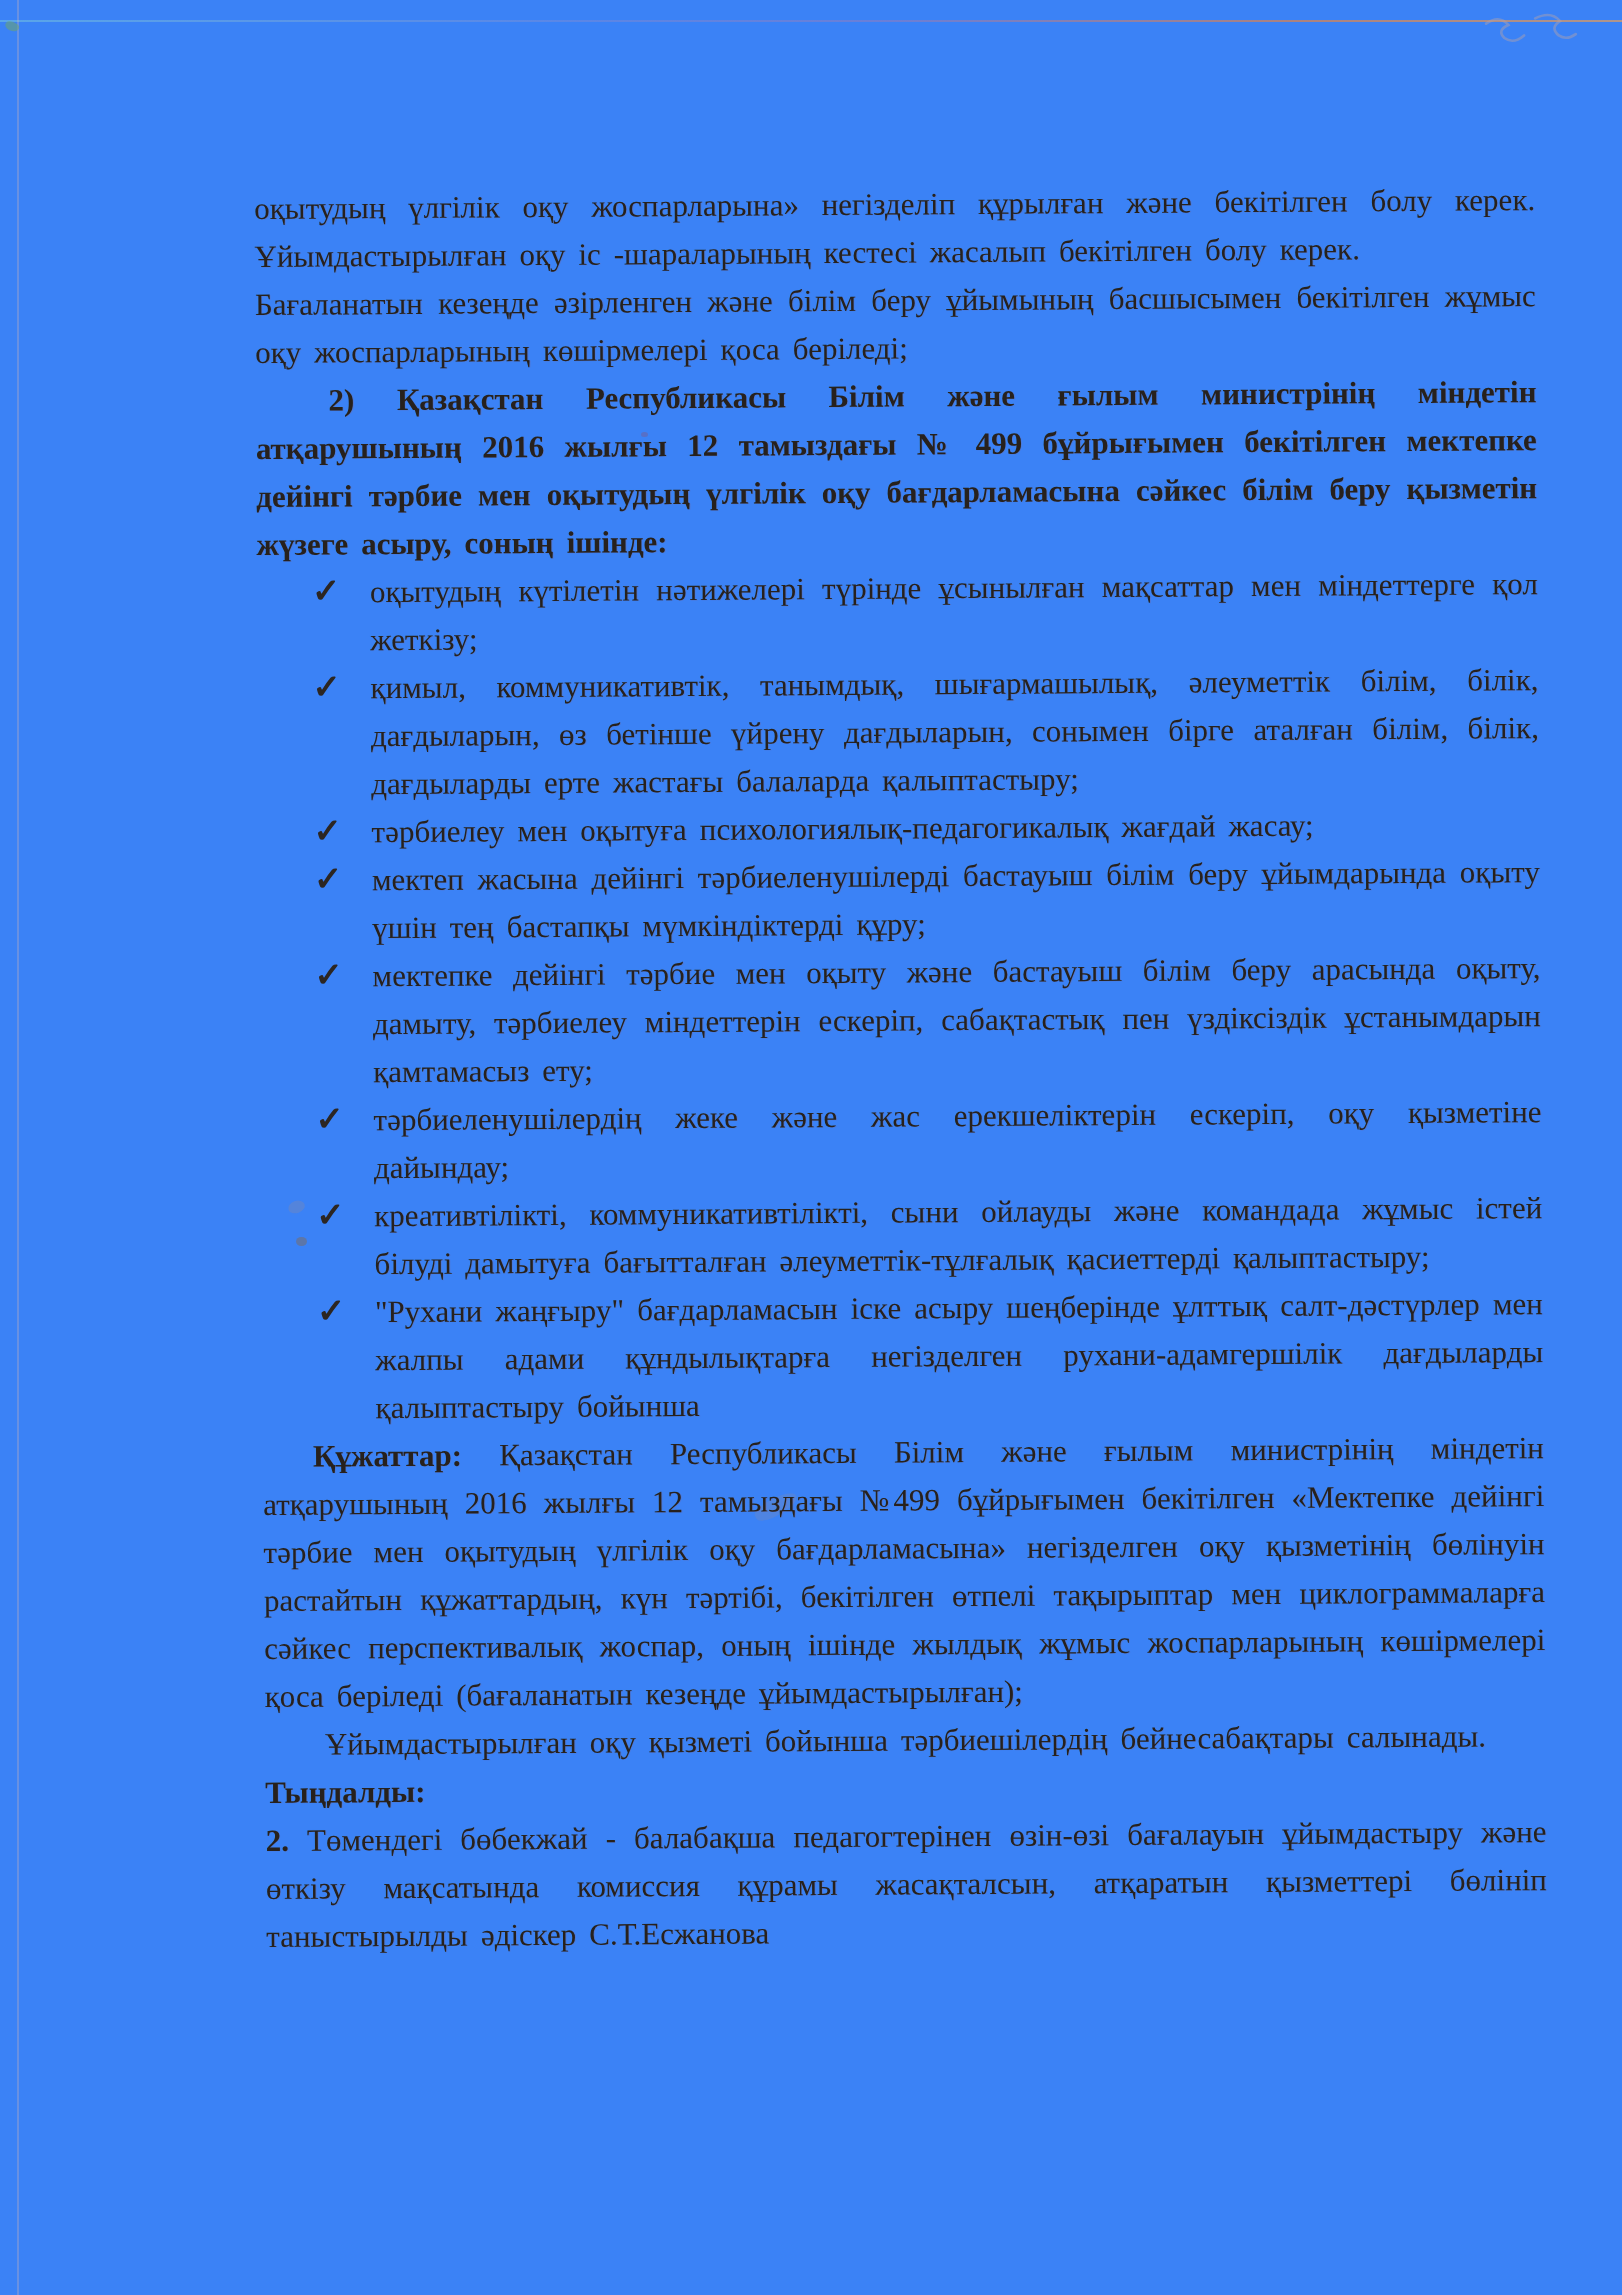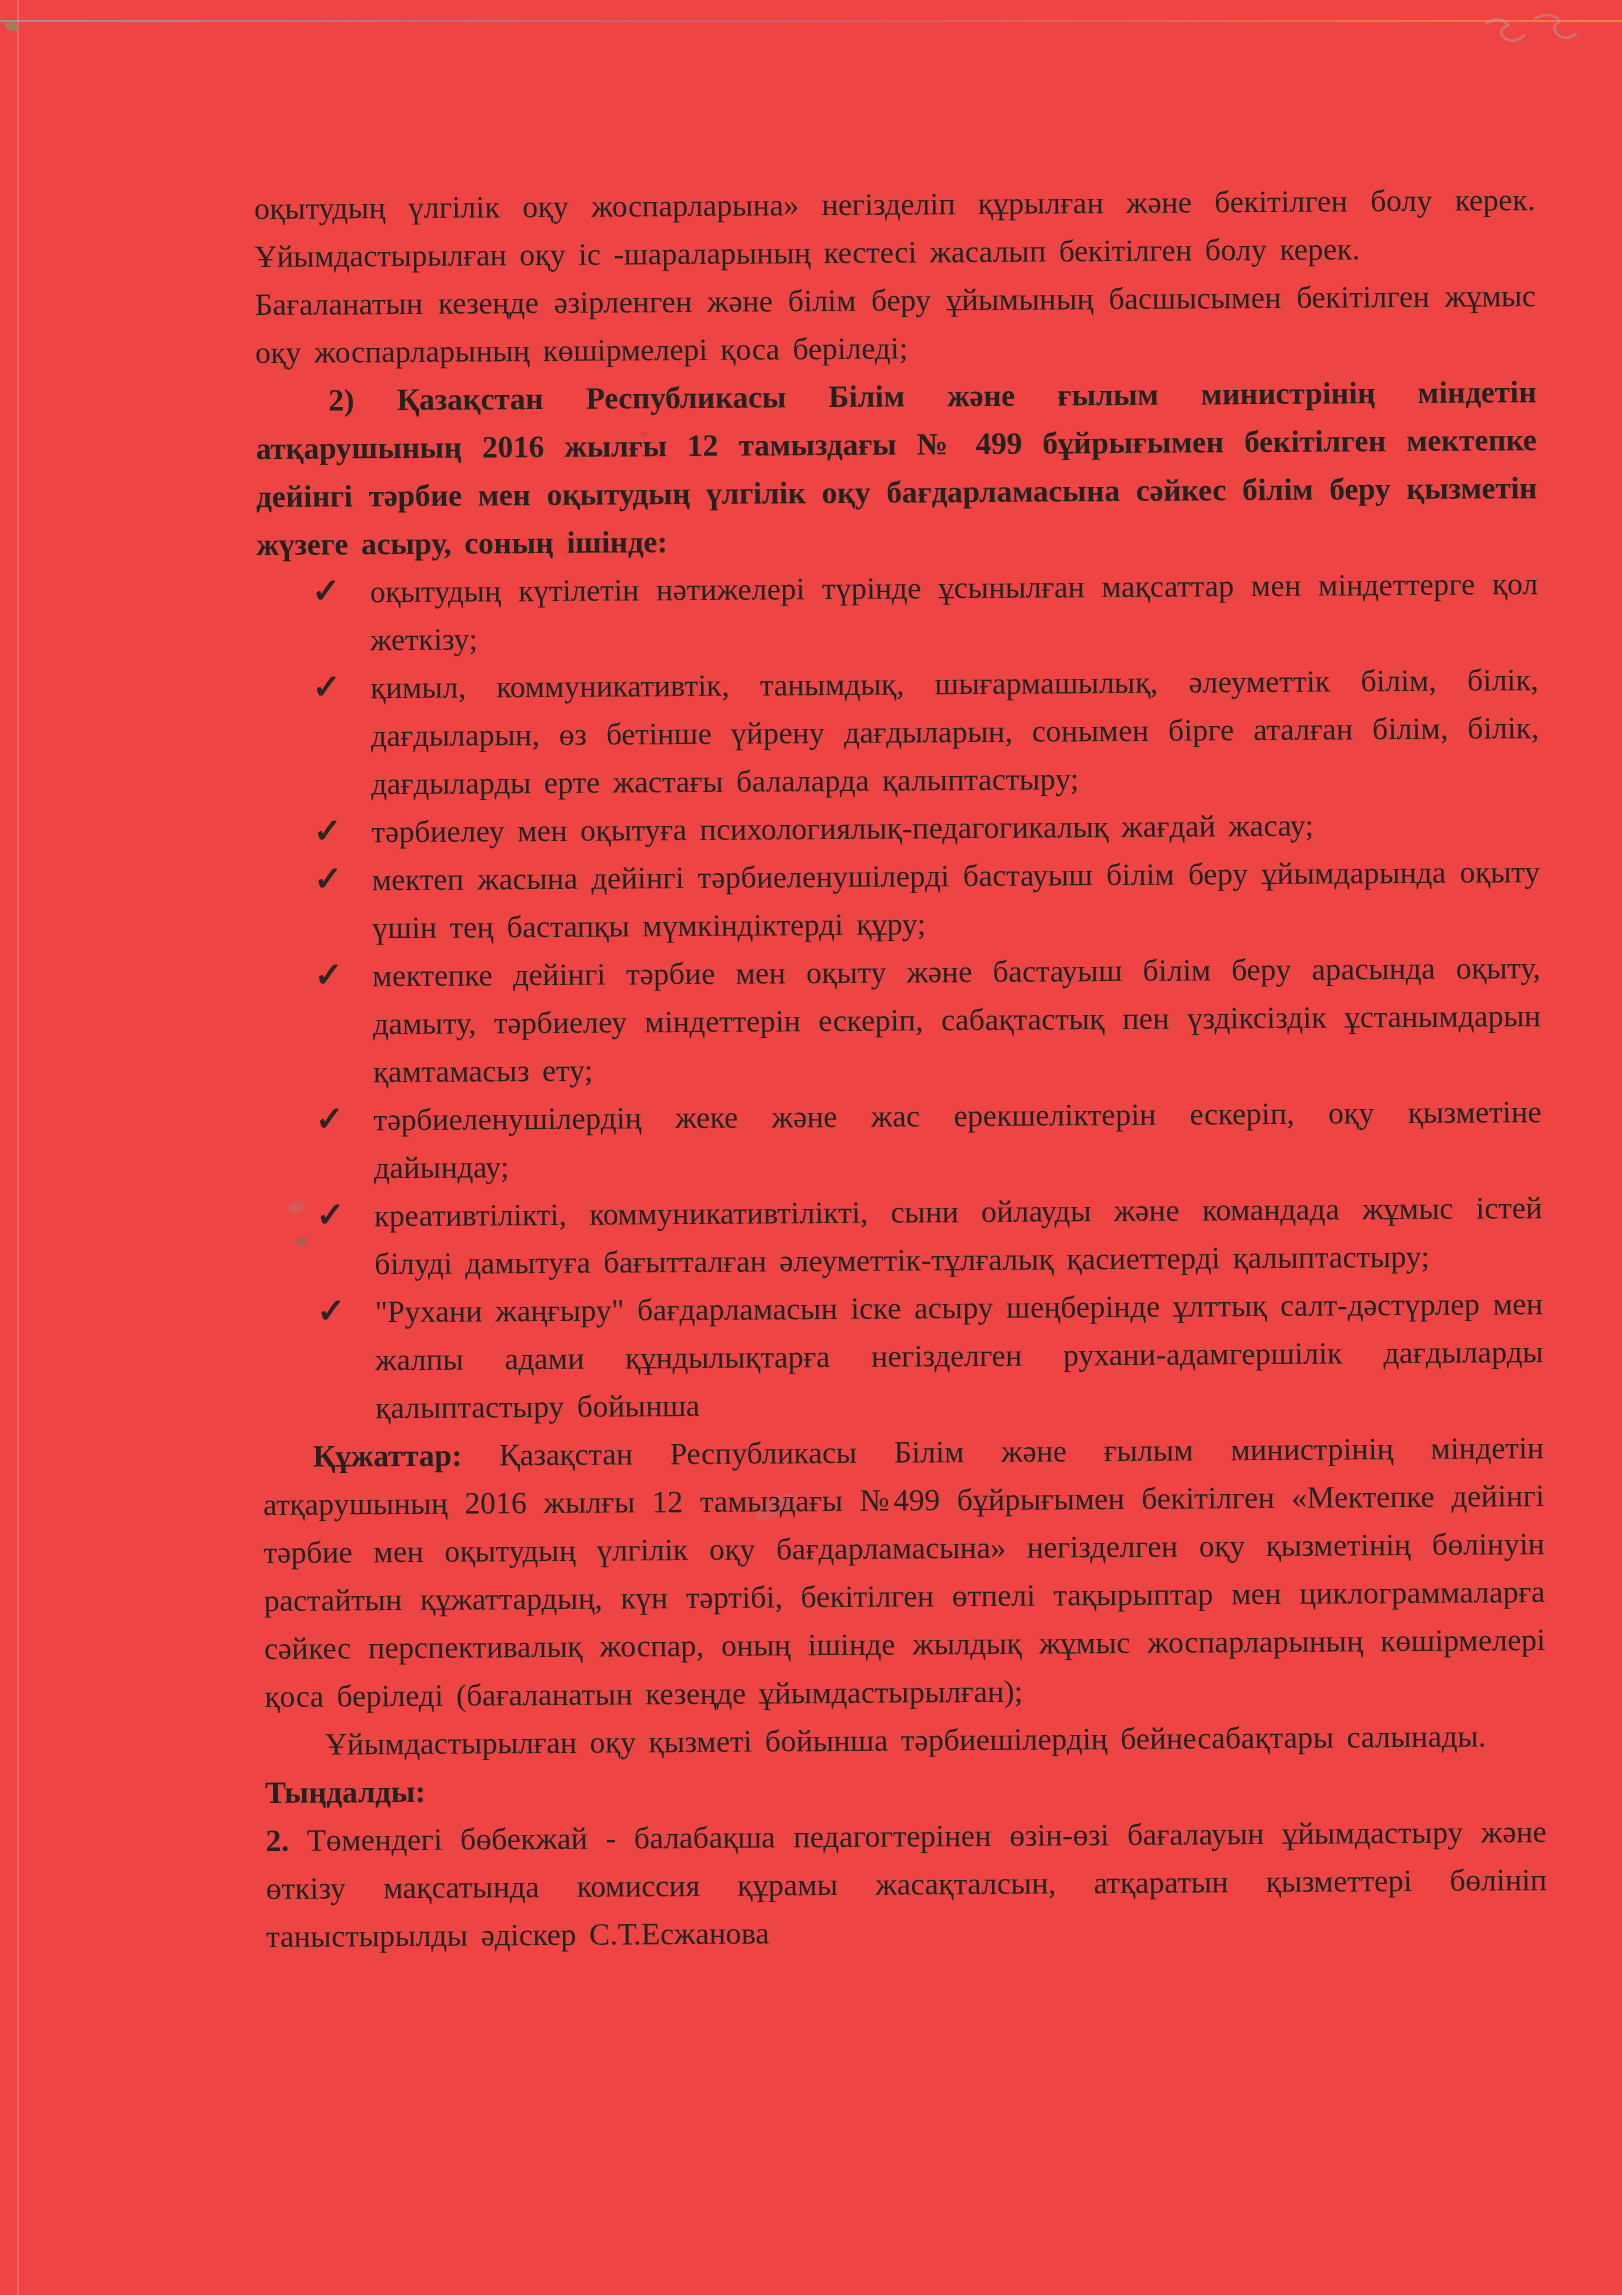"оқытудың үлгілік оқу жоспарларына»" .sheet { background: #ef4444 -> #3b82f6 }
